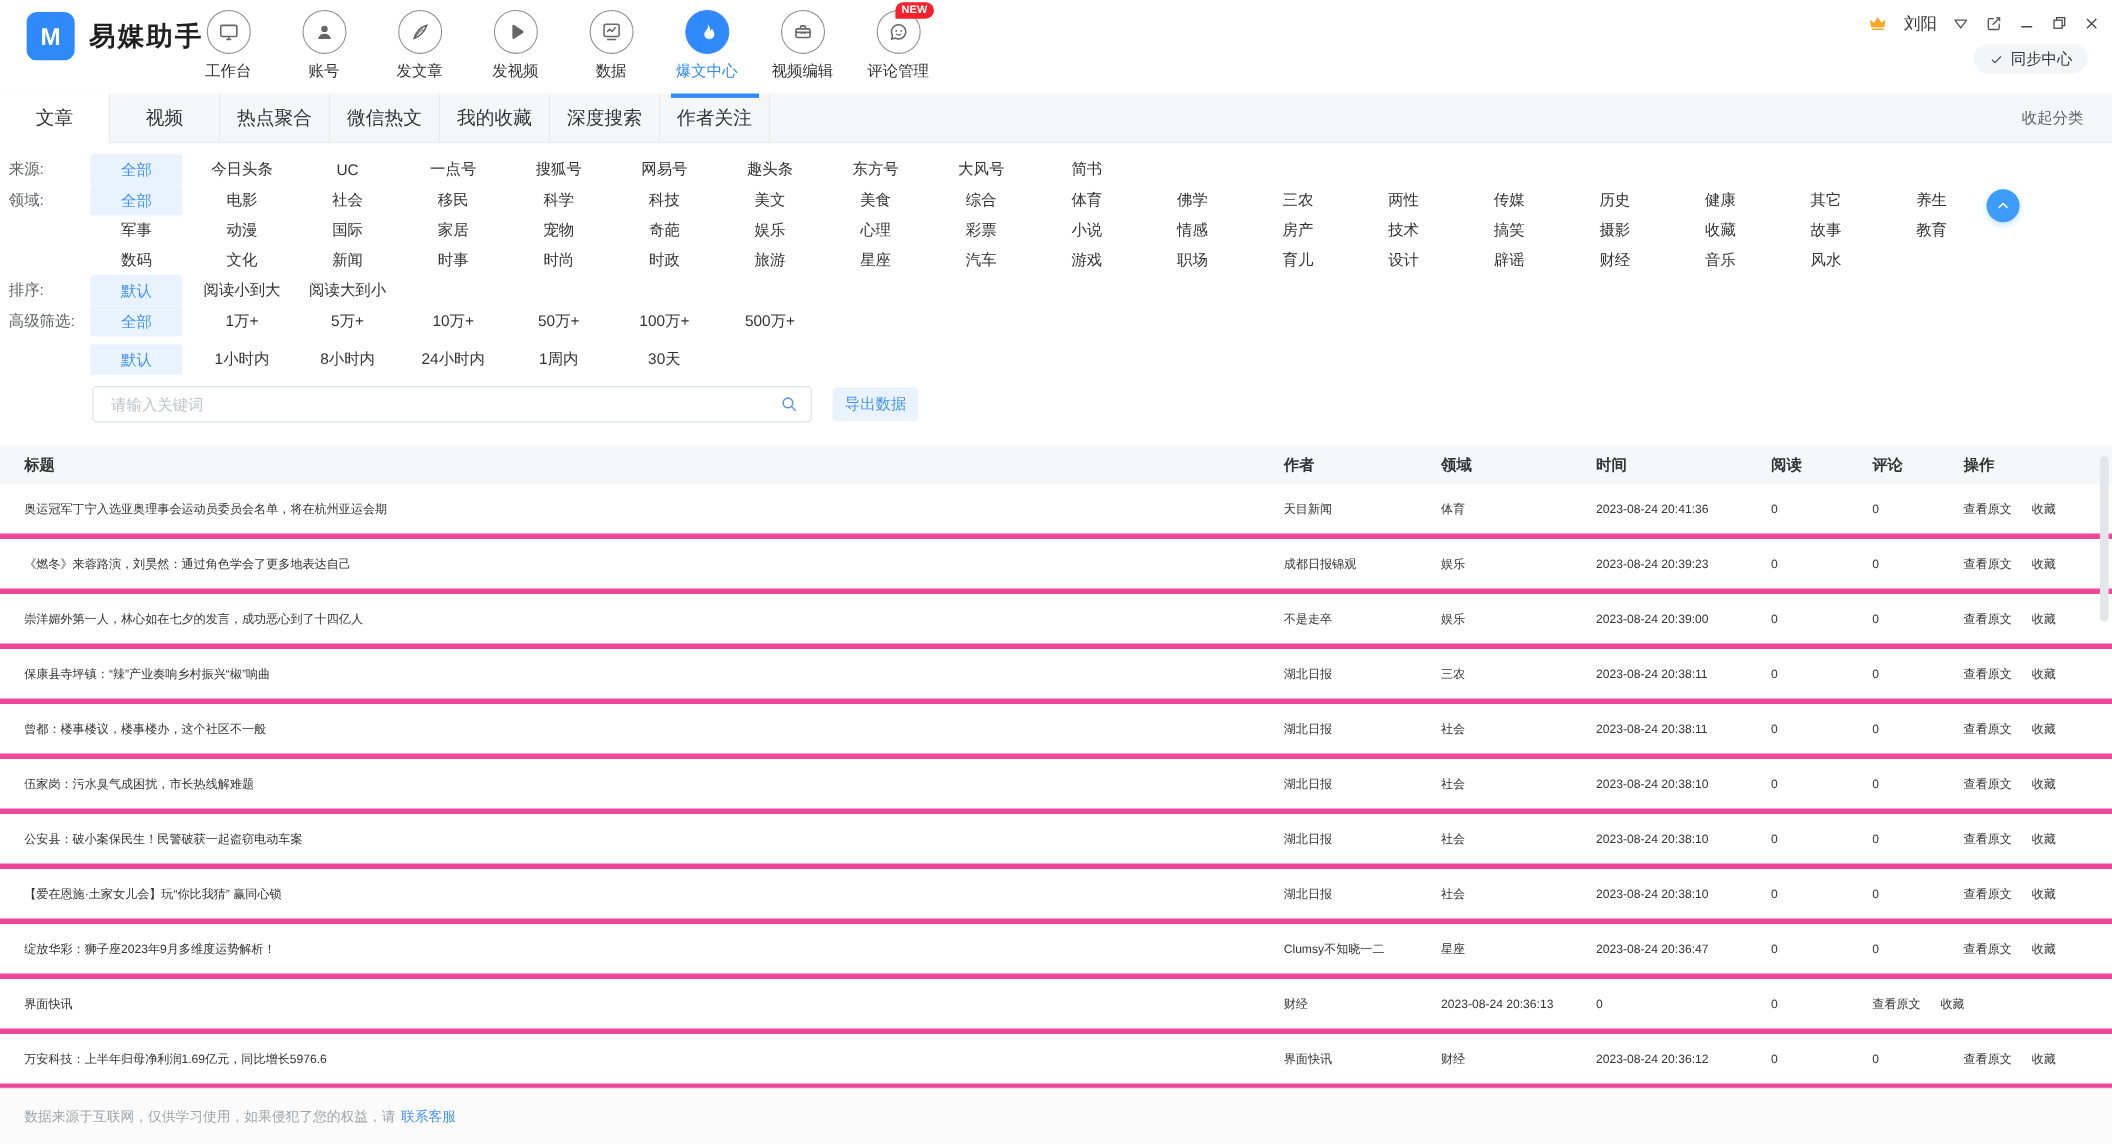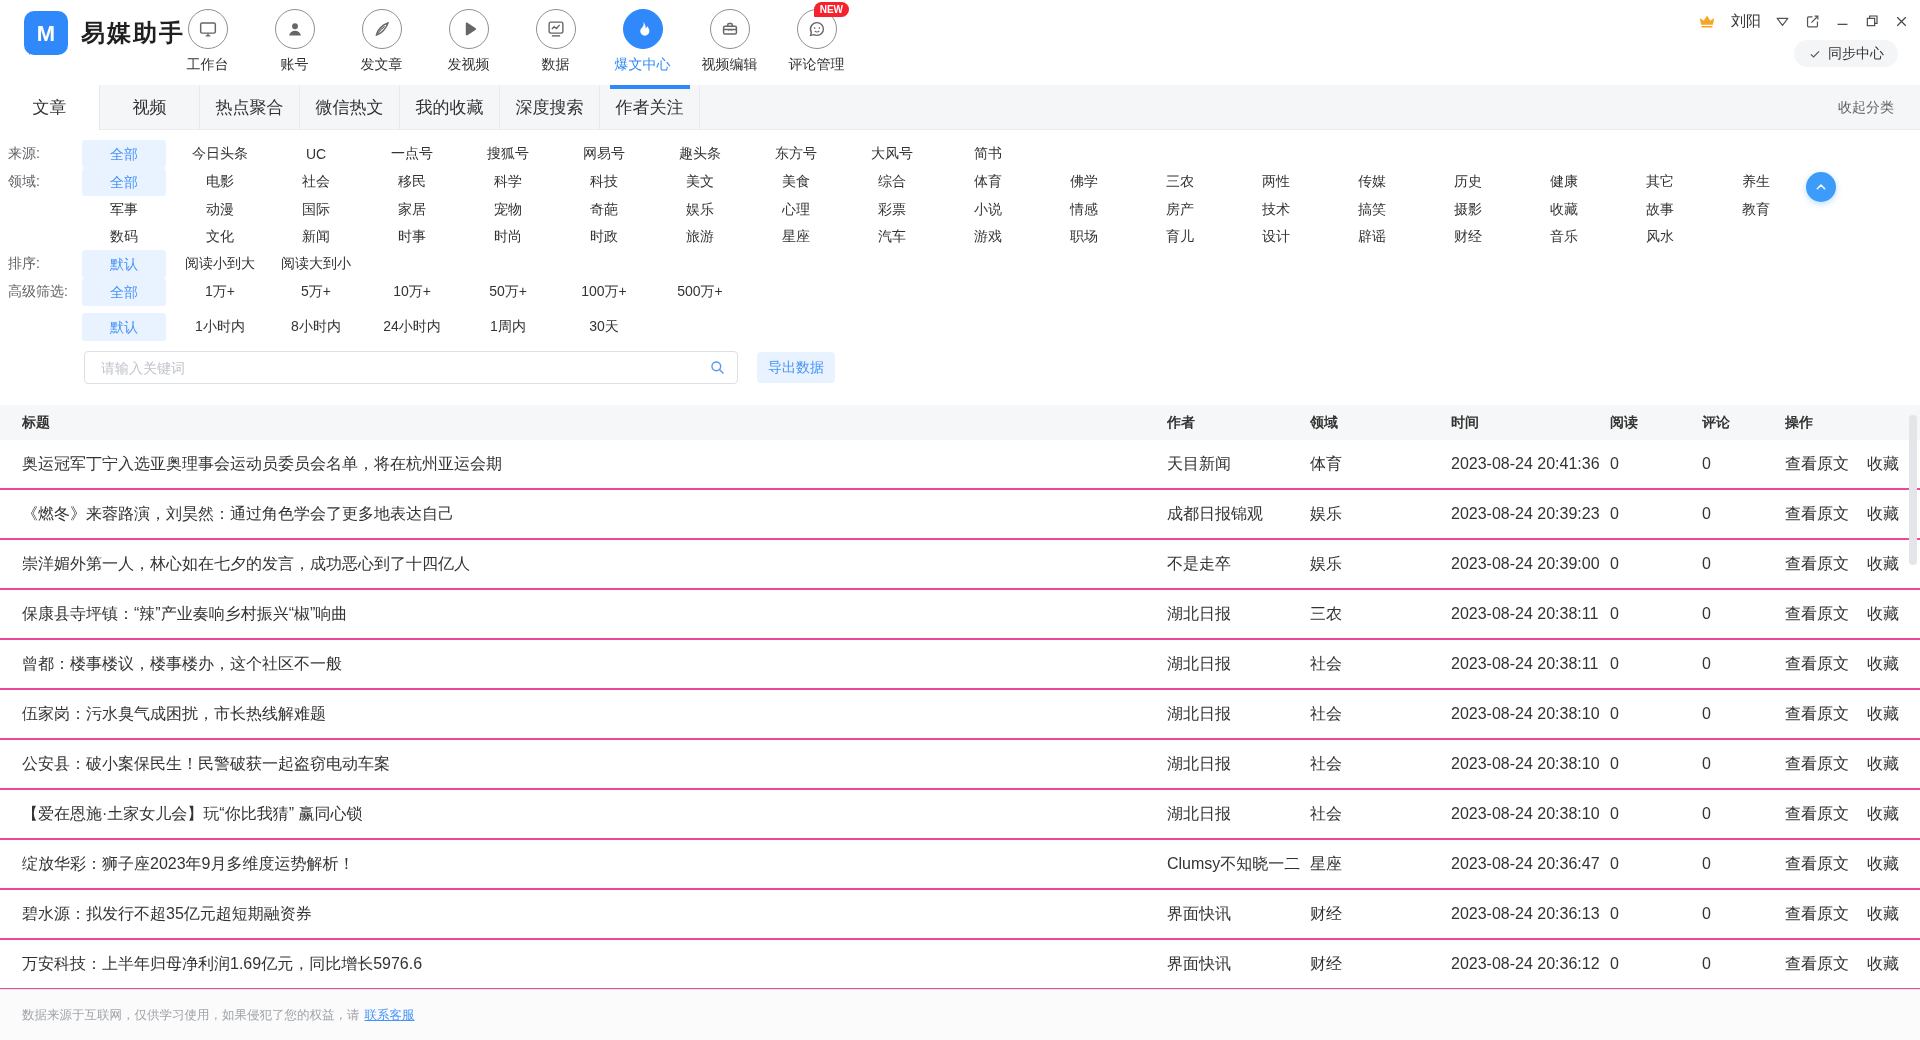"奥运冠军丁宁入选亚奥理事会运动员委员会名单，将在杭州亚运会期" .trow { border-bottom: 2px solid #ec4899 -> 5px solid #ec4899; font-size: 16px -> 11px }
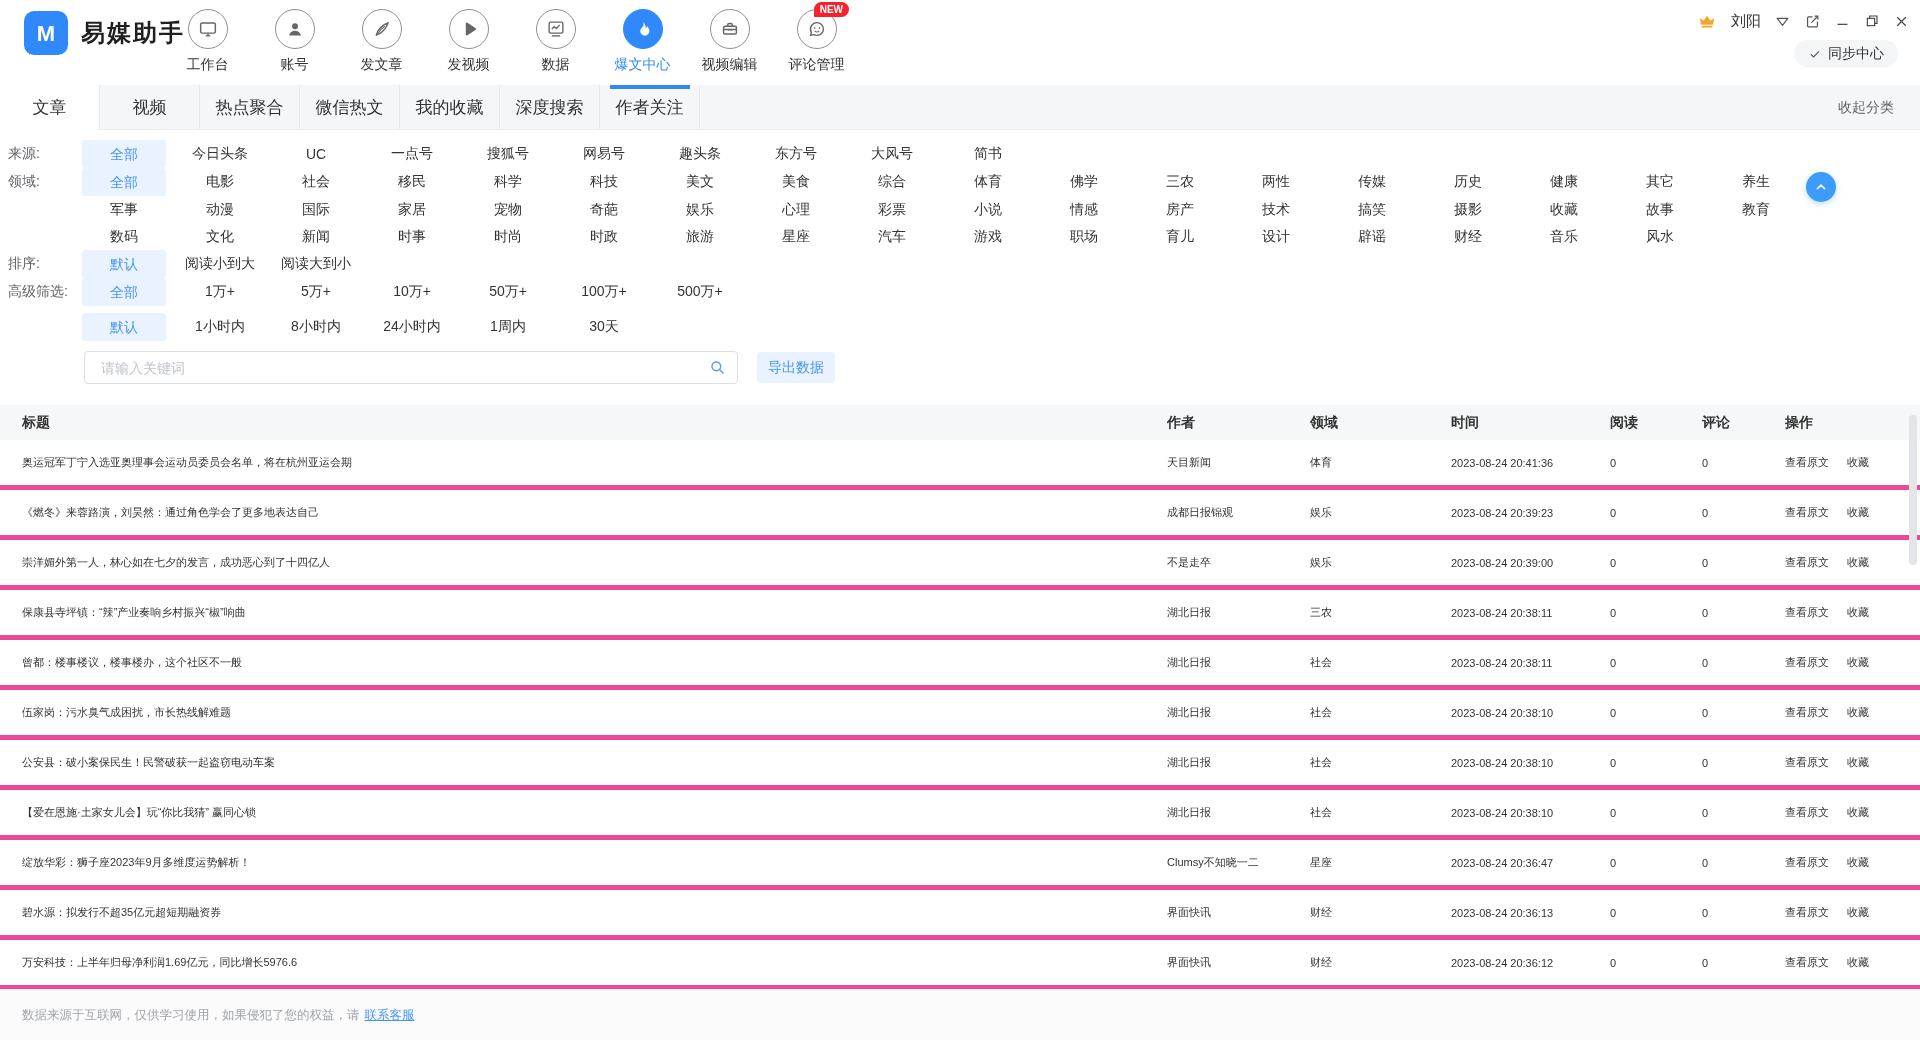"碧水源：拟发行不超35亿元超短期融资券" div.tcell { html: <div>碧水源：拟发行不超35亿元超短期融资券</div> -> none }
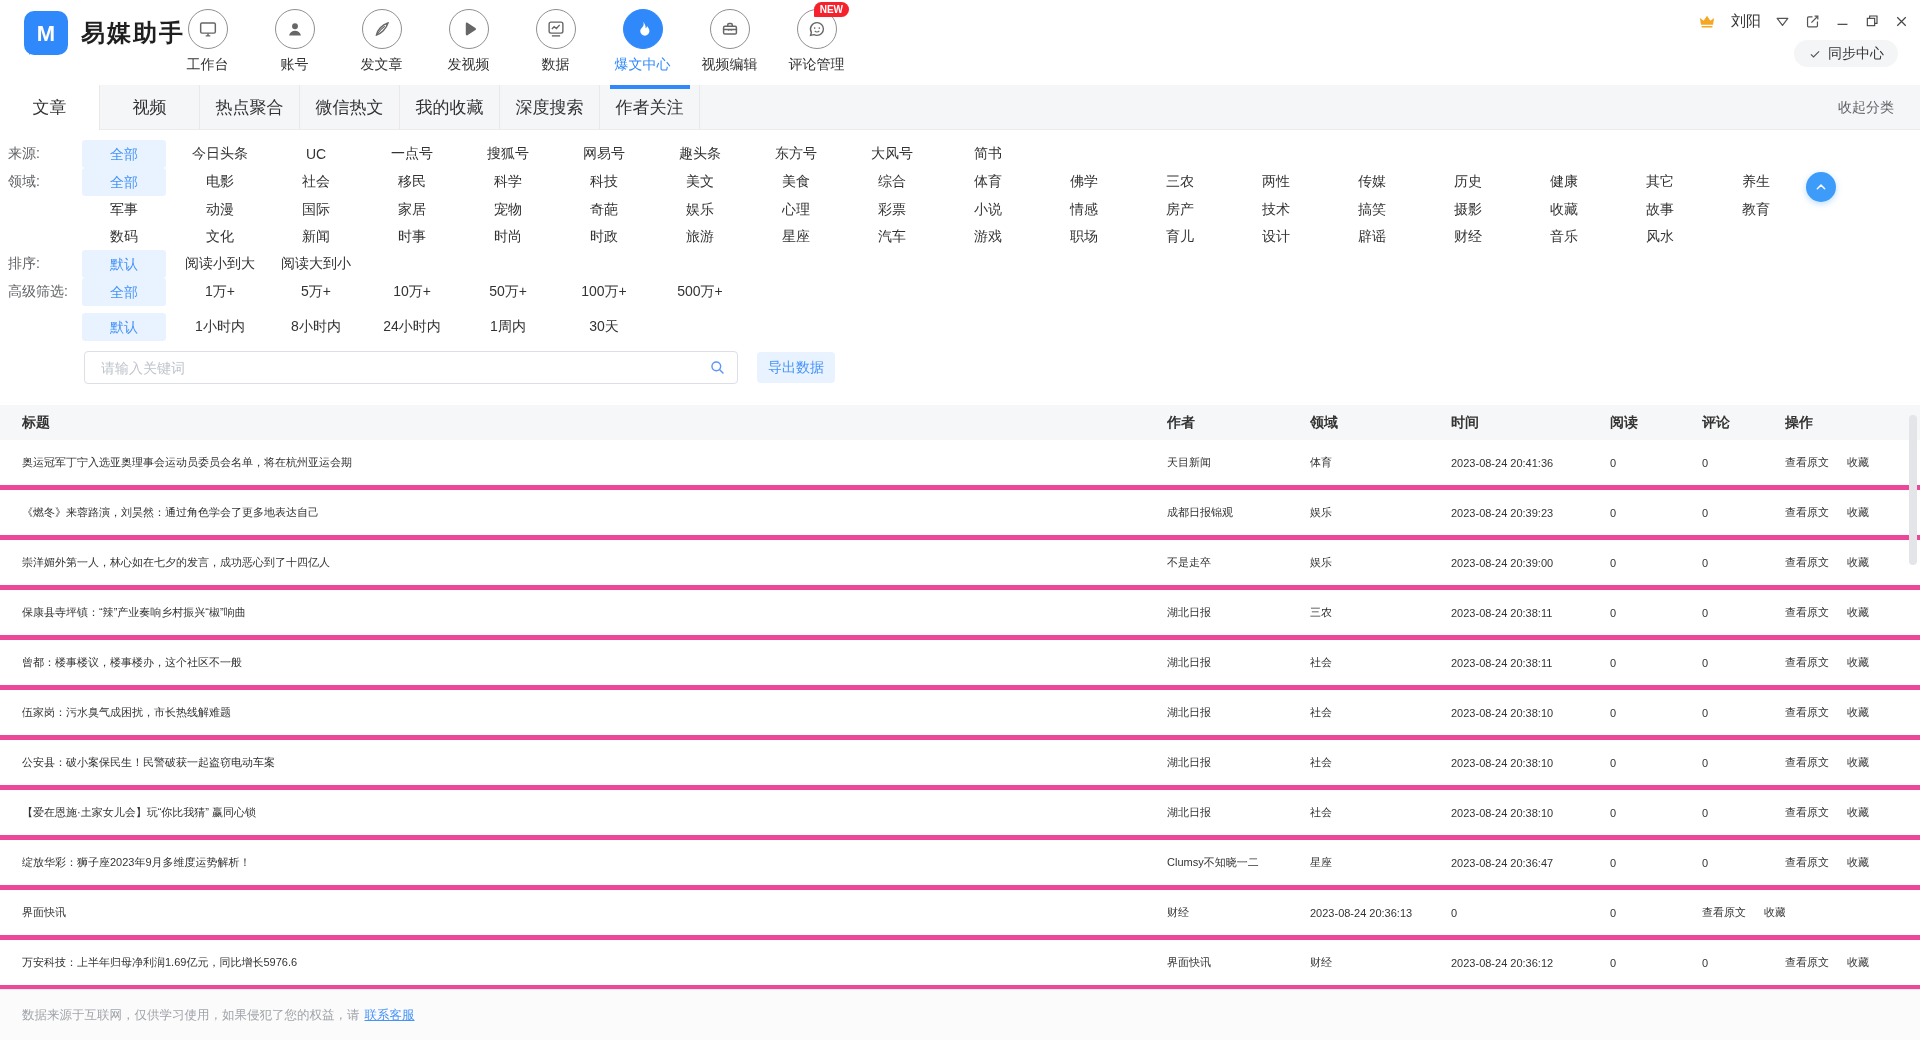"联系客服" .footer-link { text-decoration: underline -> none }
